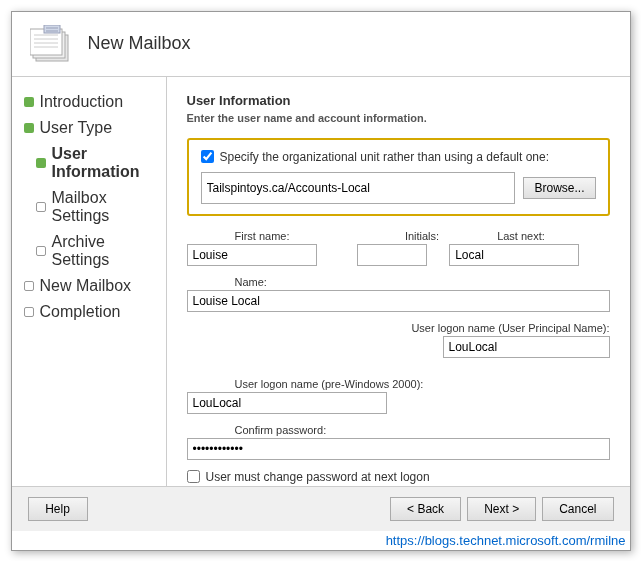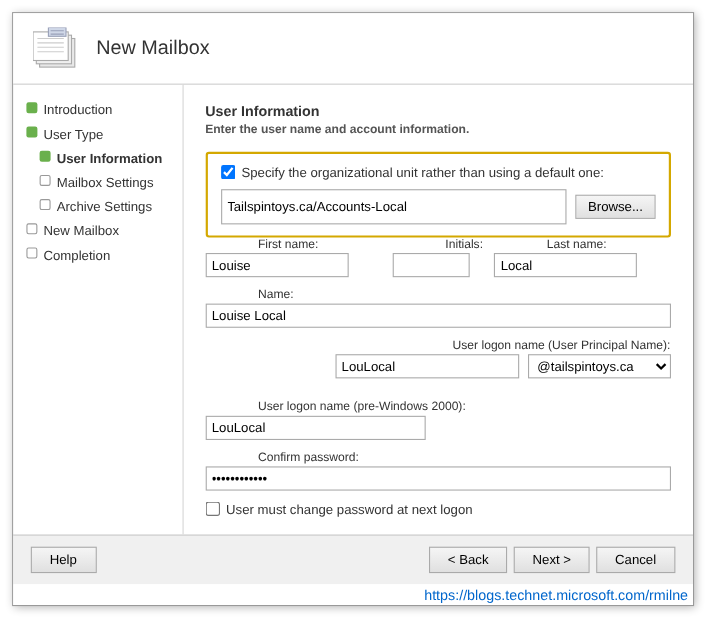"Introduction" .sidebar-item { align-items: flex-start -> center; font-size: 12px -> 16px }
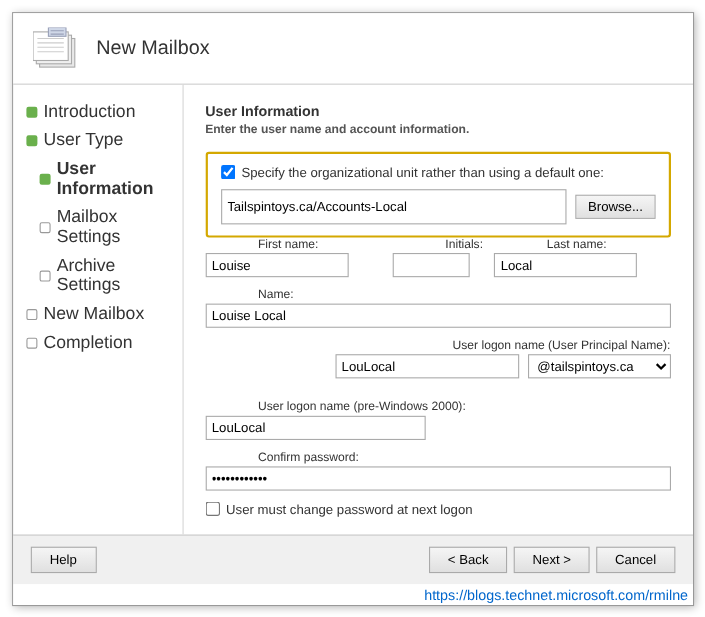"Specify the organizational unit rather" .ou-section { margin-bottom: none -> 14px }
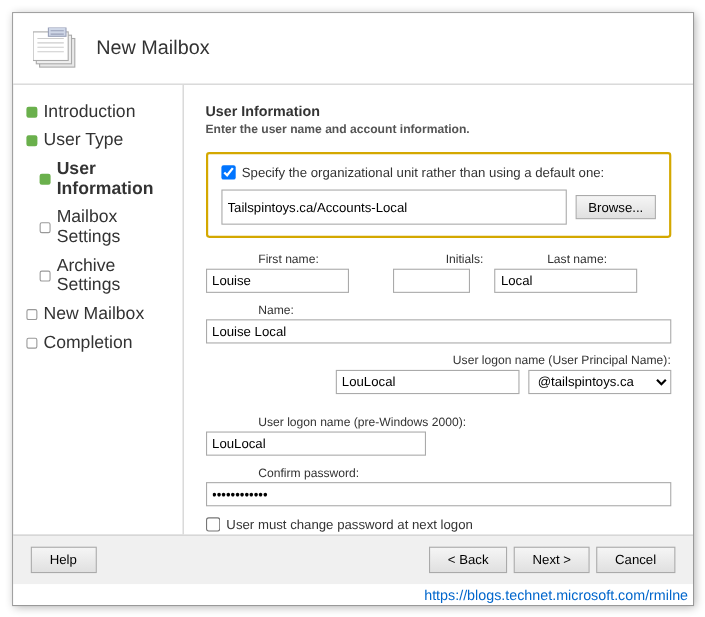"Last name:" label { text: name -> next }
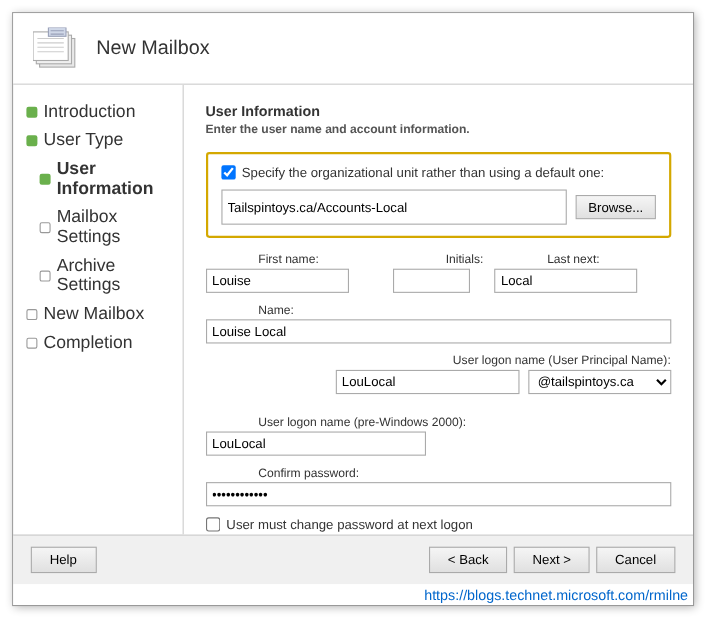"@tailspintoys.ca" select { html: <select> <option>@tailspintoys.ca</option> </select> -> none }
